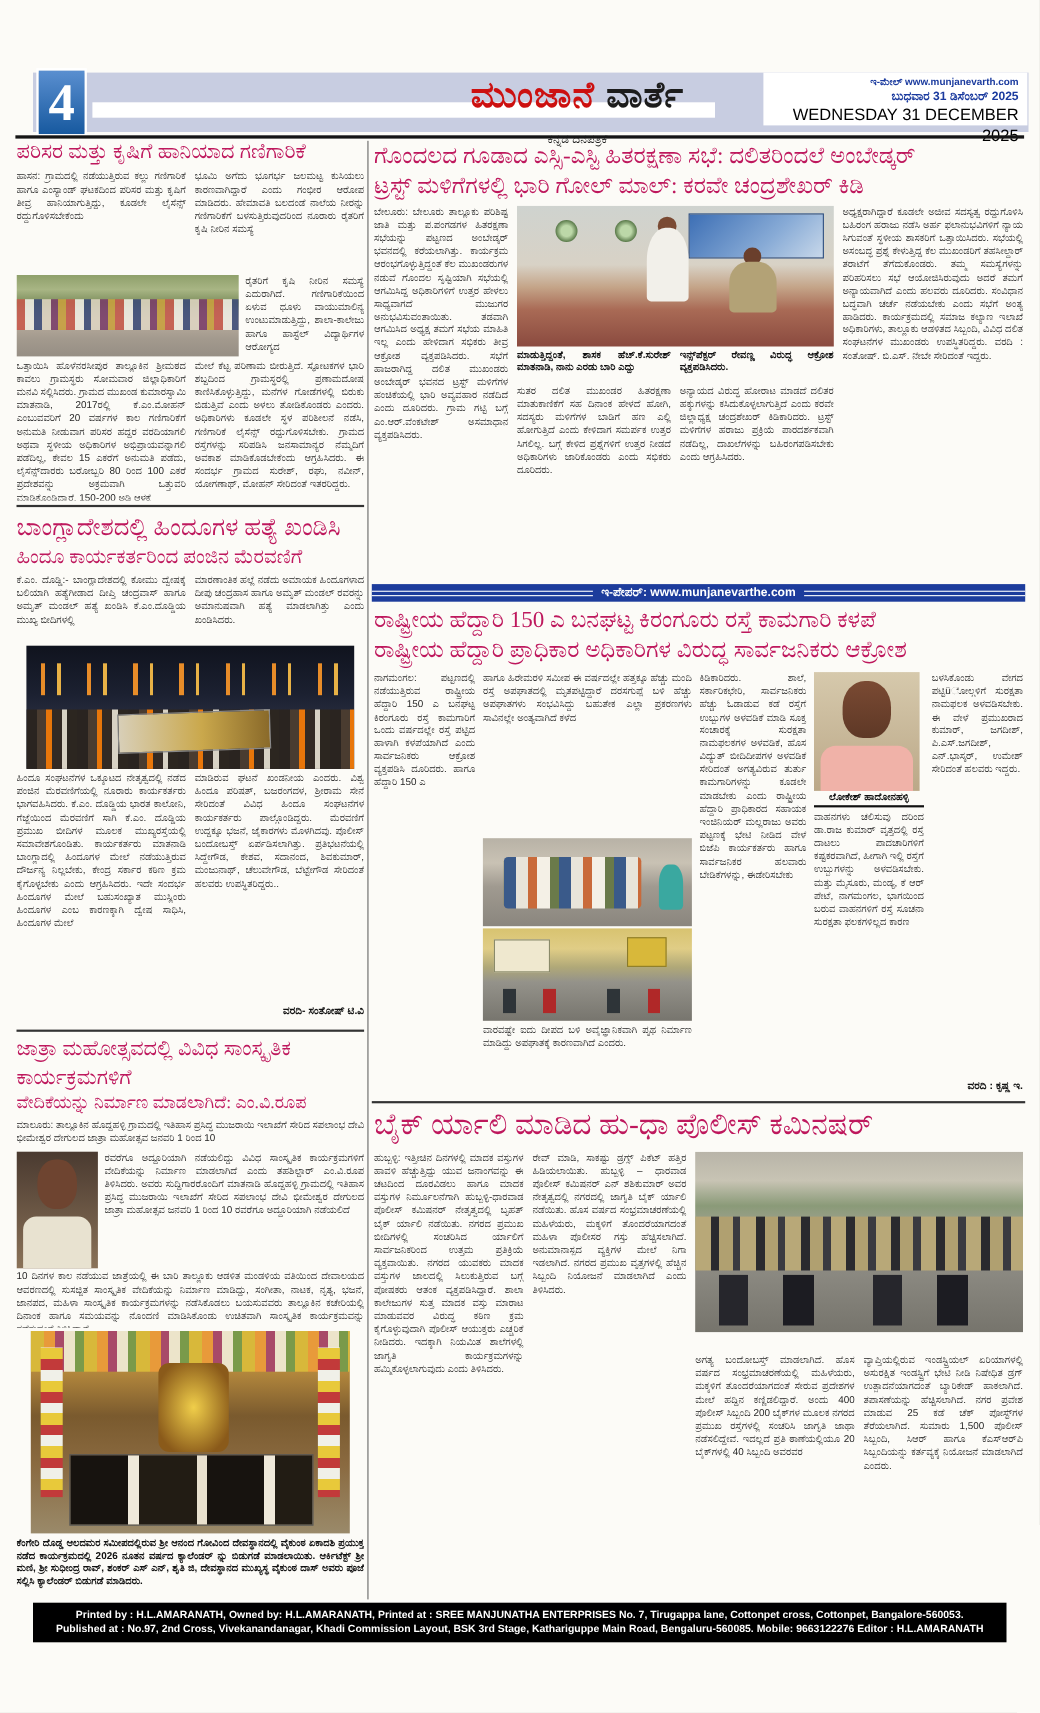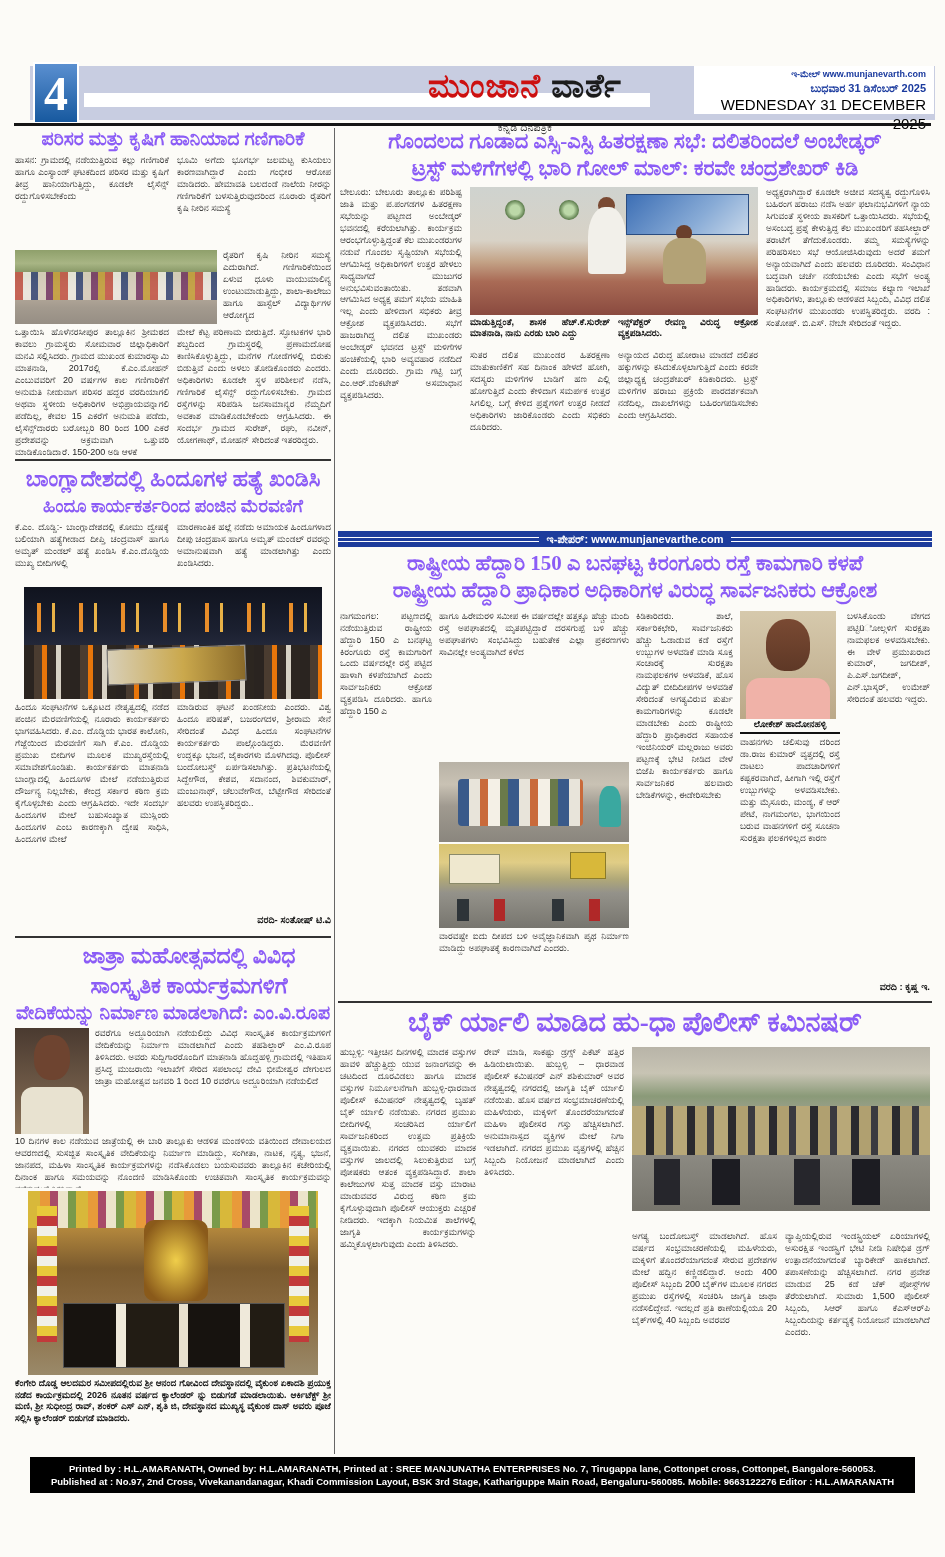"ಪರಿಸರ ಮತ್ತು ಕೃಷಿಗೆ ಹಾನಿಯಾದ ಗಣಿಗಾರಿಕೆ" .hl { color: #8b5cf6 -> #be185d; font-weight: bold -> normal; text-align: center -> none }
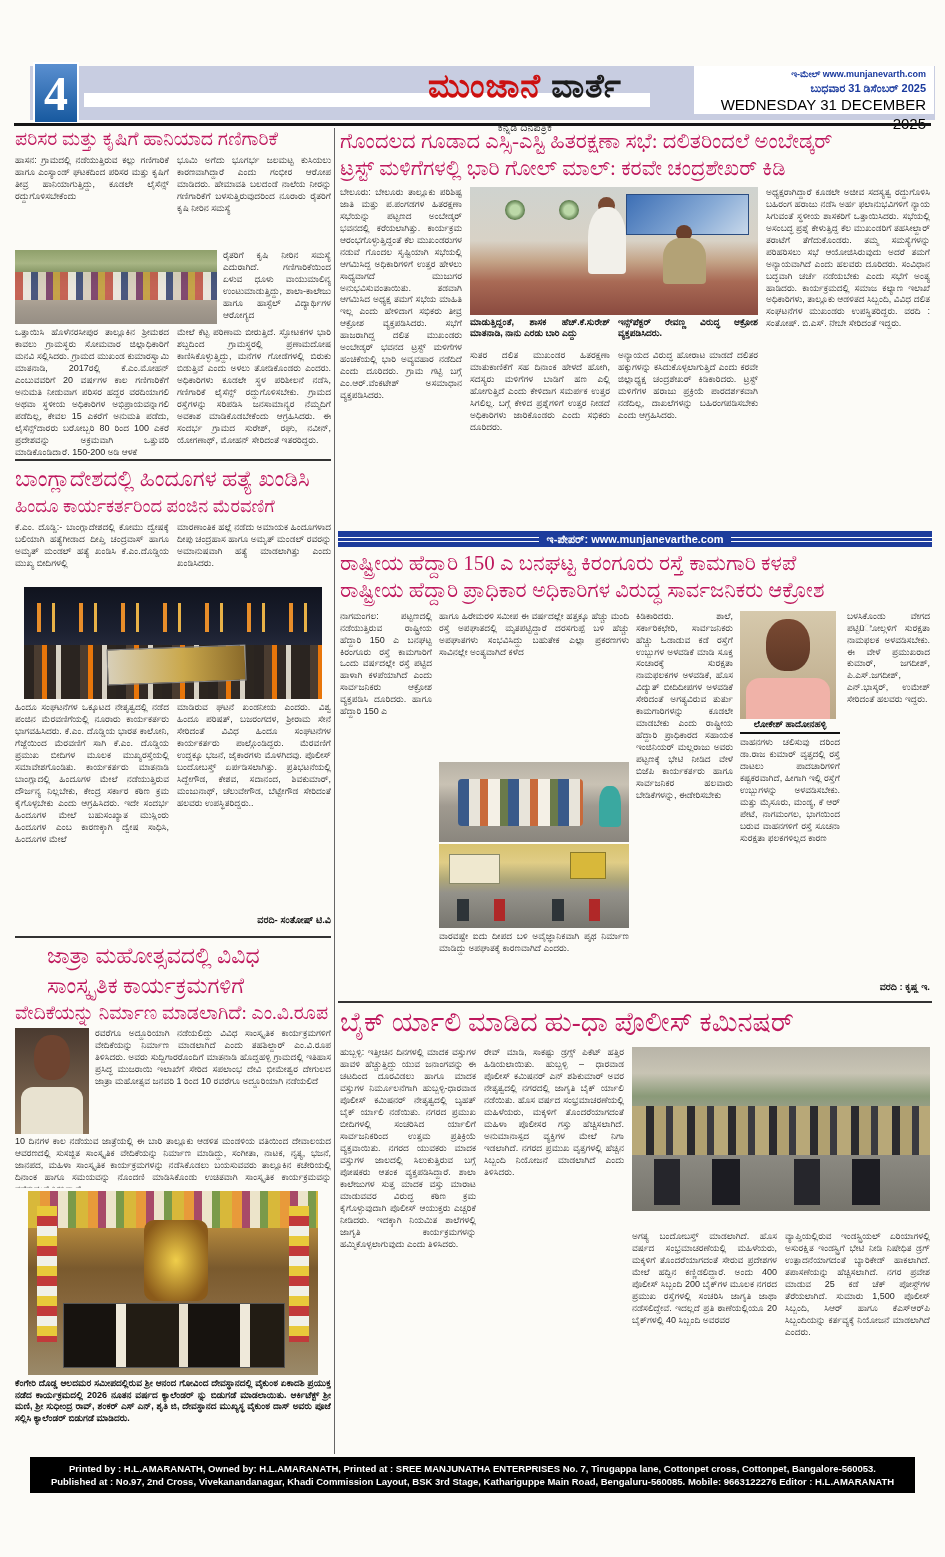"ಜಾತ್ರಾ ಮಹೋತ್ಸವದಲ್ಲಿ ವಿವಿಧ ಸಾಂಸ್ಕೃತಿಕ" div.hl { font-size: 22px -> 19px; margin-left: 32px -> none }
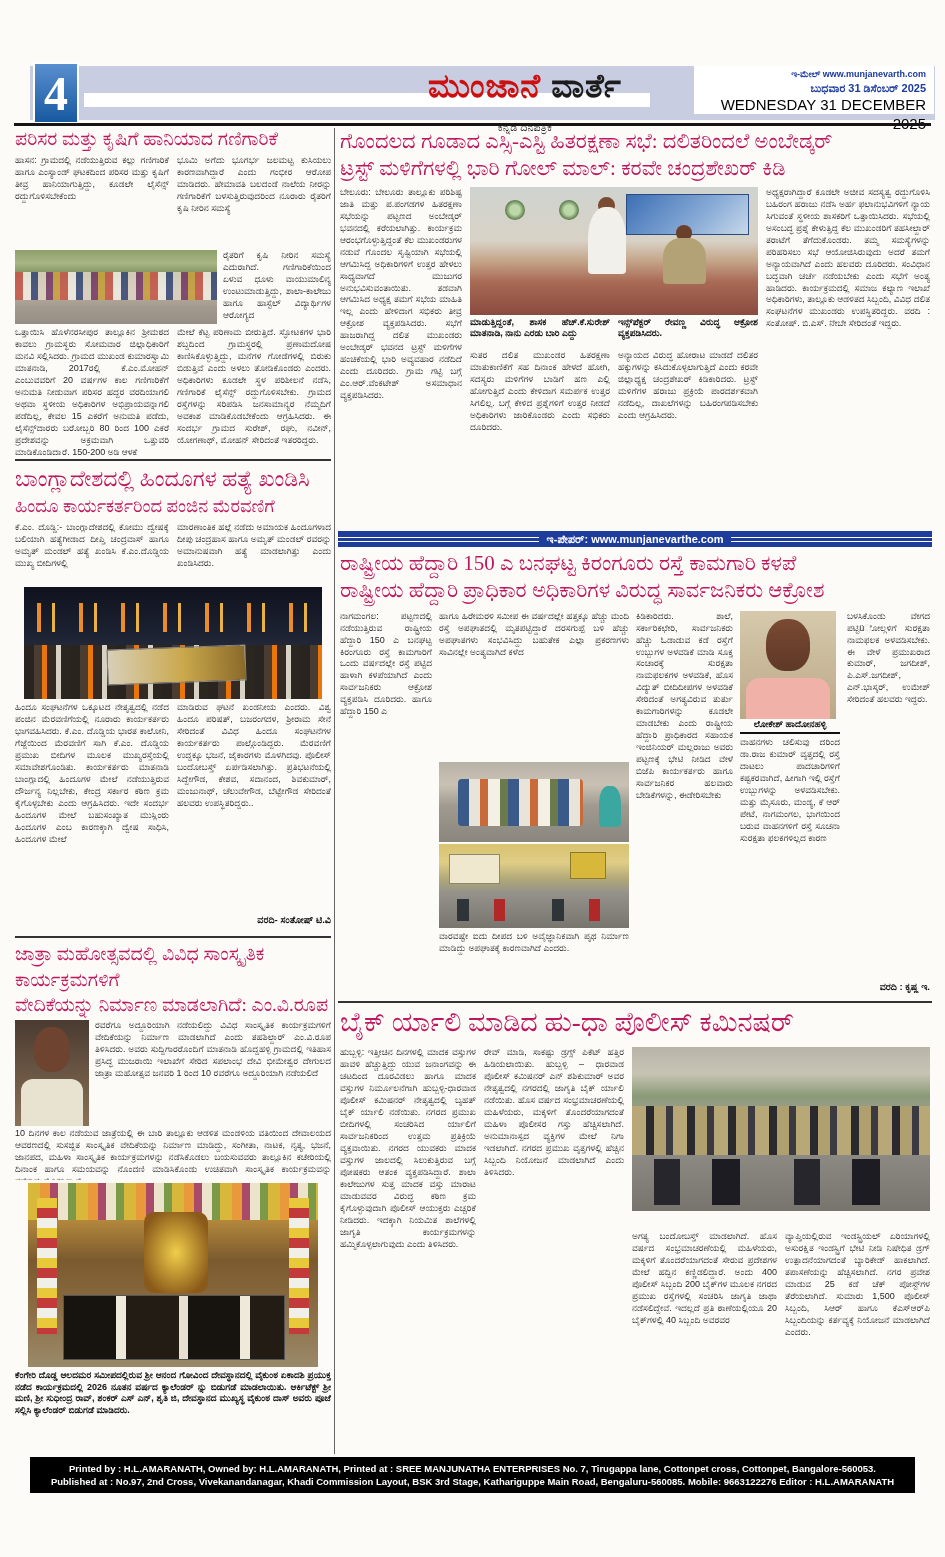"ವೇದಿಕೆಯನ್ನು ನಿರ್ಮಾಣ ಮಾಡಲಾಗಿದೆ: ಎಂ.ವಿ.ರೂಪ" div.hl { font-size: 19px -> 16px }
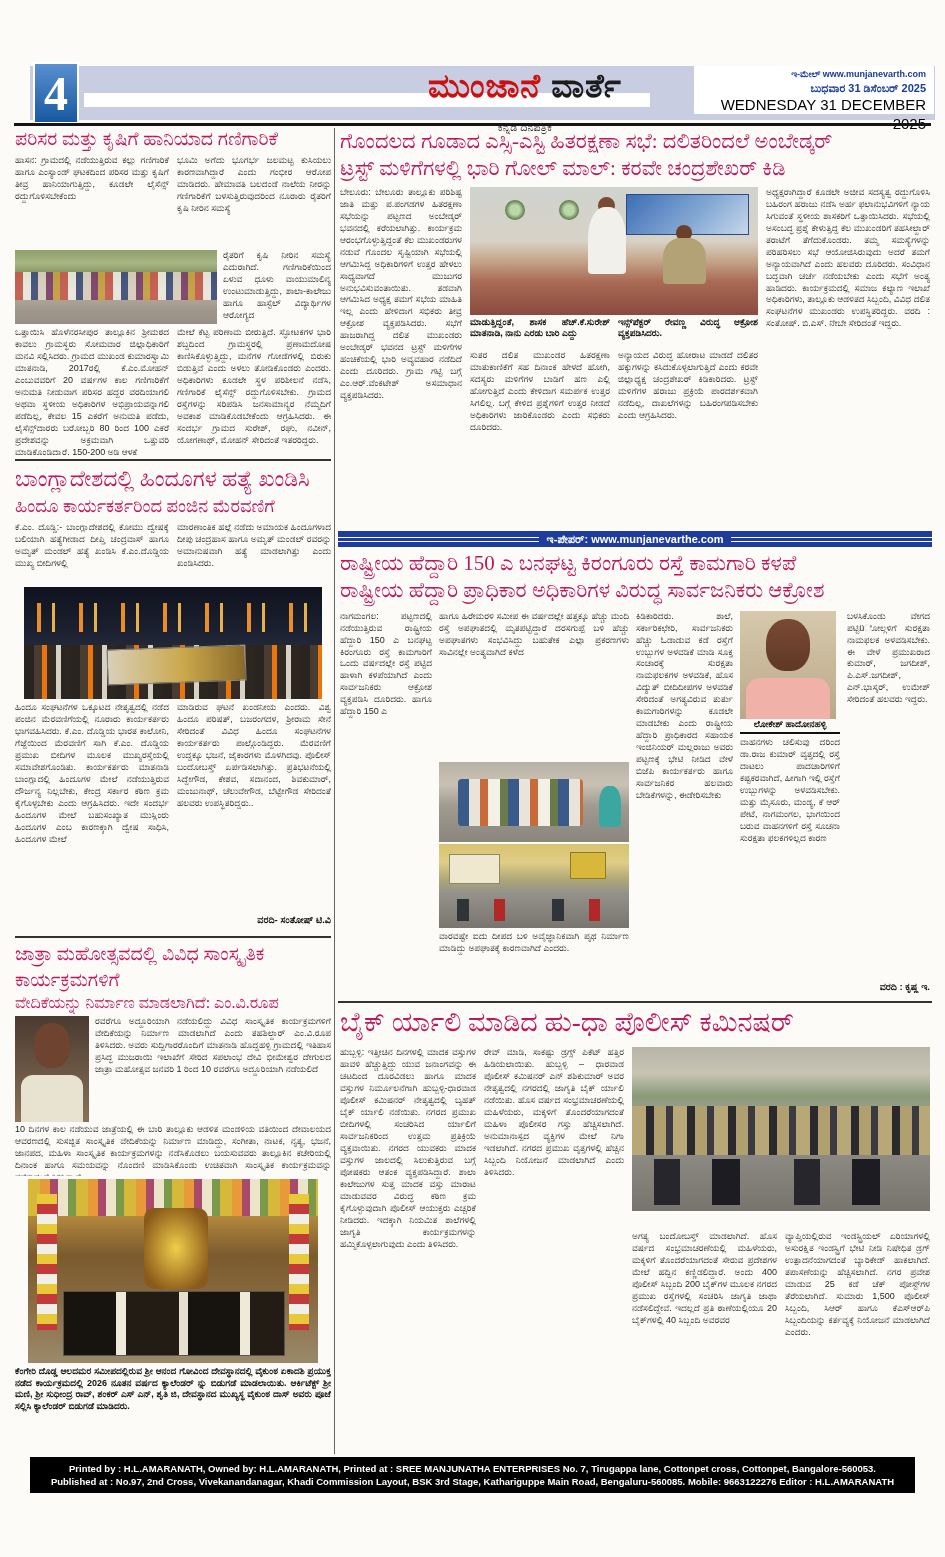"ಮಾಲೂರು: ತಾಲ್ಲೂಕಿನ ಹೊದ್ದಹಳ್ಳಿ ಗ್ರಾಮದಲ್ಲಿ" div.bt { html: none -> <div>ಮಾಲೂರು: ತಾಲ್ಲೂಕಿನ ಹೊದ್ದಹಳ್ಳಿ ಗ್ರಾಮದಲ್ಲಿ ಇತಿಹಾಸ ಪ್ರಸಿದ್ಧ ಮುಜರಾಯಿ ಇಲಾಖೆಗೆ ಸೇರಿದ ಸಪಲಾಂಭ ದೇವಿ ಭೀಮೇಶ್ವರ ದೇಗುಲದ ಜಾತ್ರಾ ಮಹೋತ್ಸವ ಜನವರಿ 1 ರಿಂದ 10</div> }
